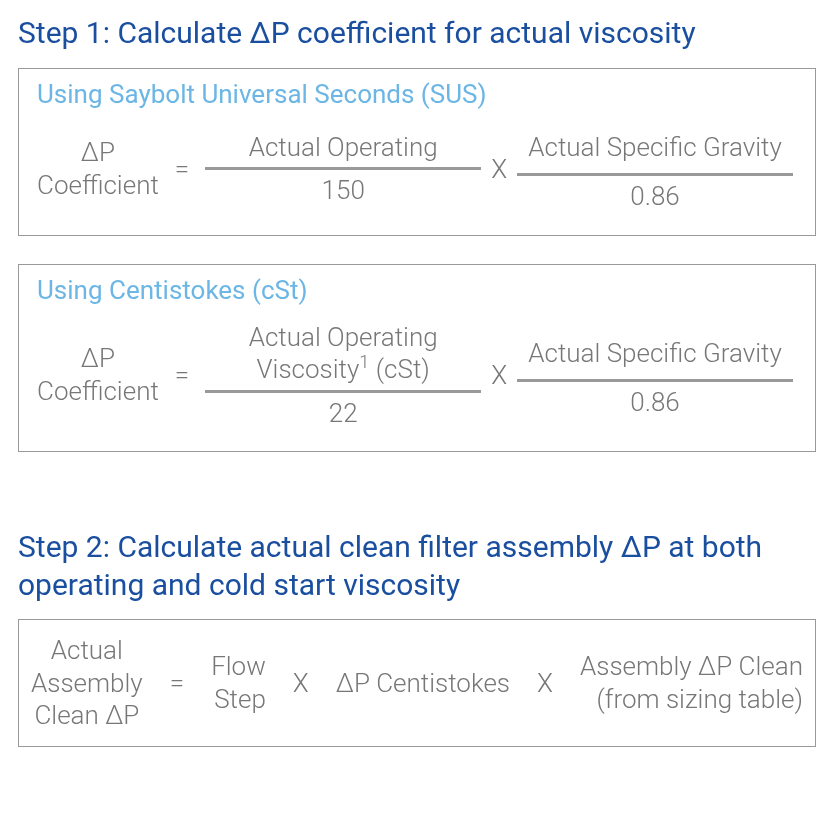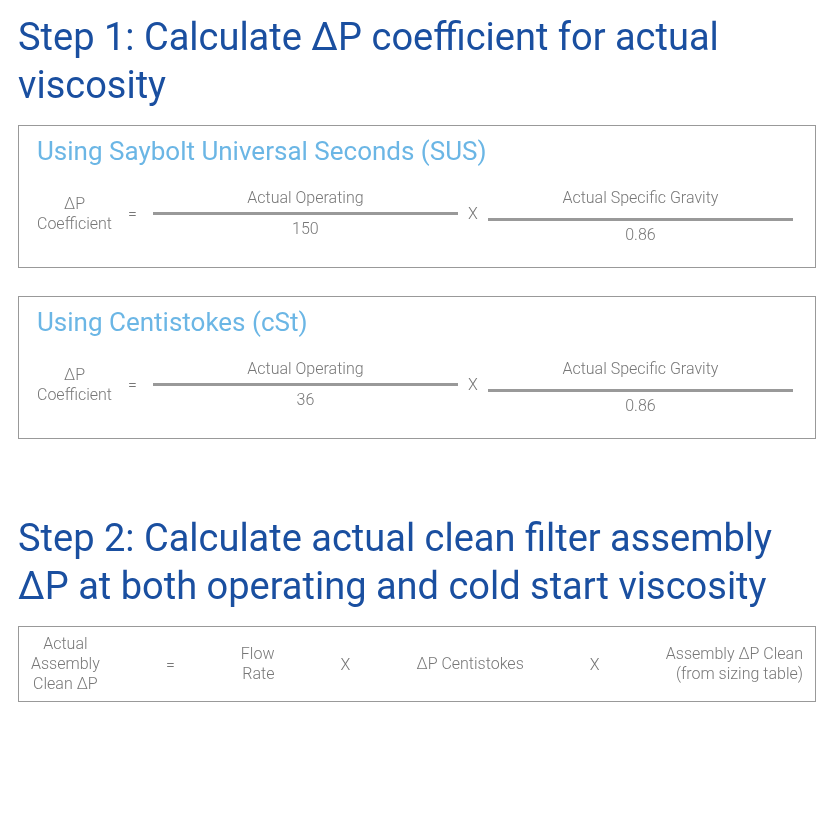"Step 1: Calculate ΔP coefficient" .step-heading { font-size: 38px -> 30px }
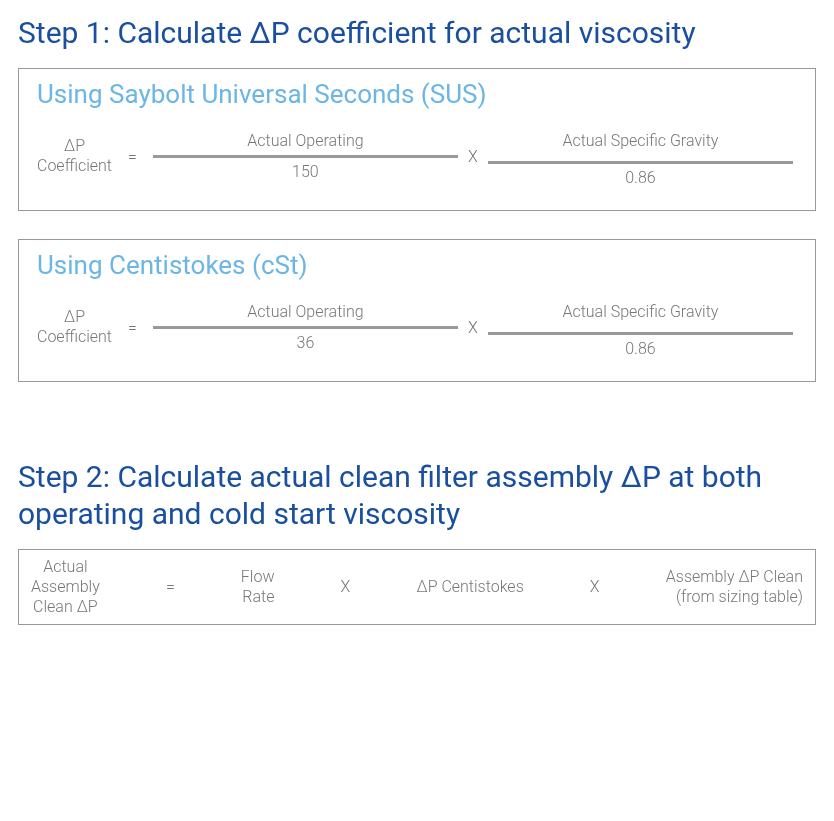"ΔP" .formula-row { font-size: 16px -> 26px }
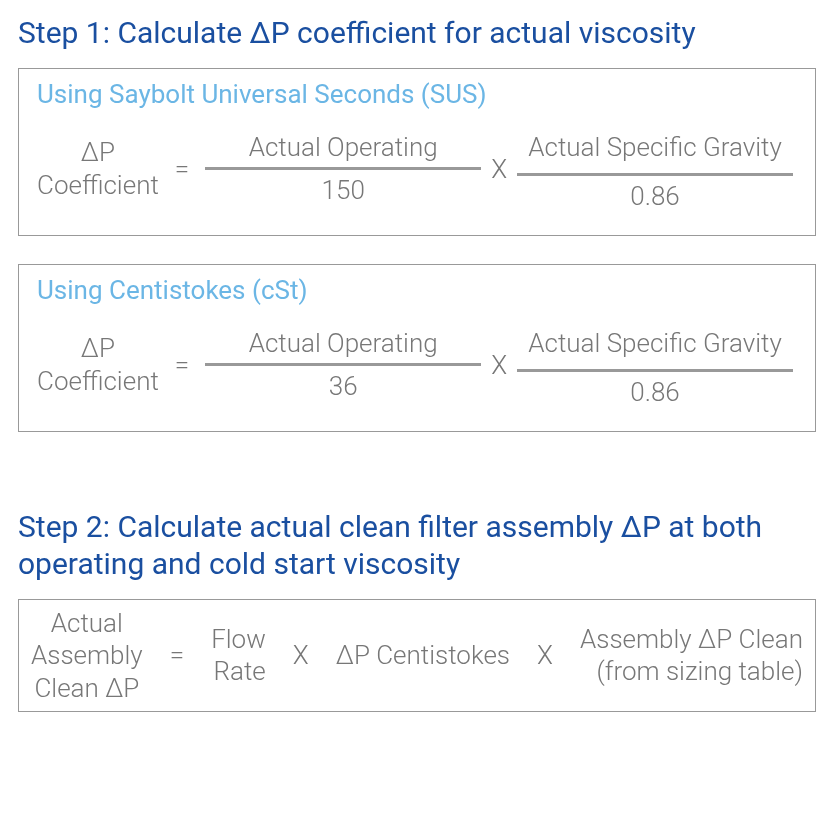"Viscosity1 (cSt)" div { html: none -> <div><span>Viscosity</span><sup>1</sup><span> (cSt)</span></div> }
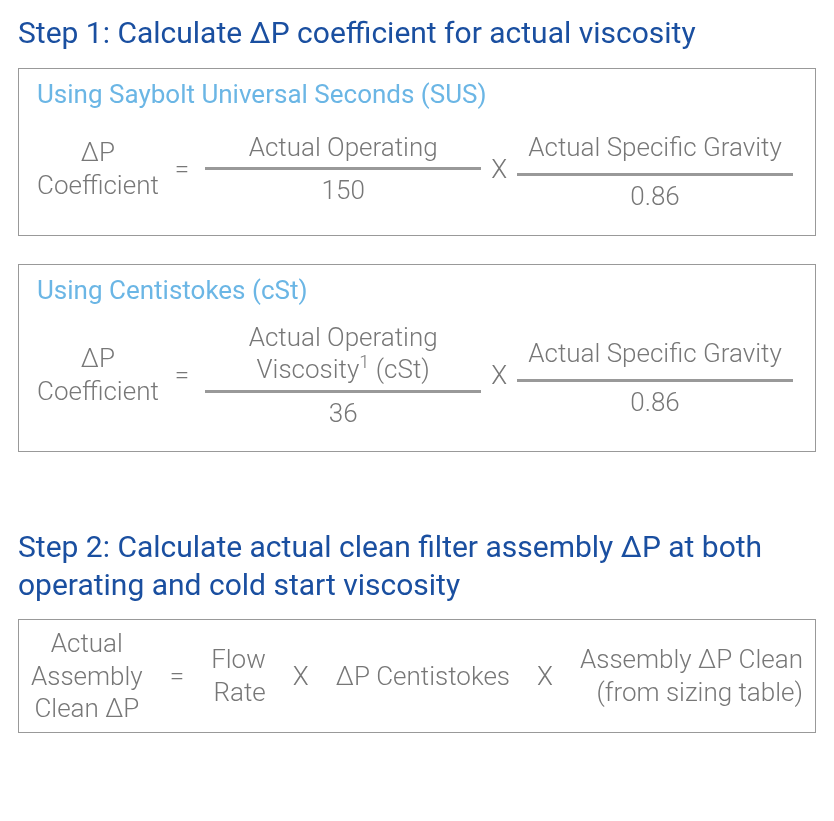"36" div.frac-den { text: 36 -> 22 }
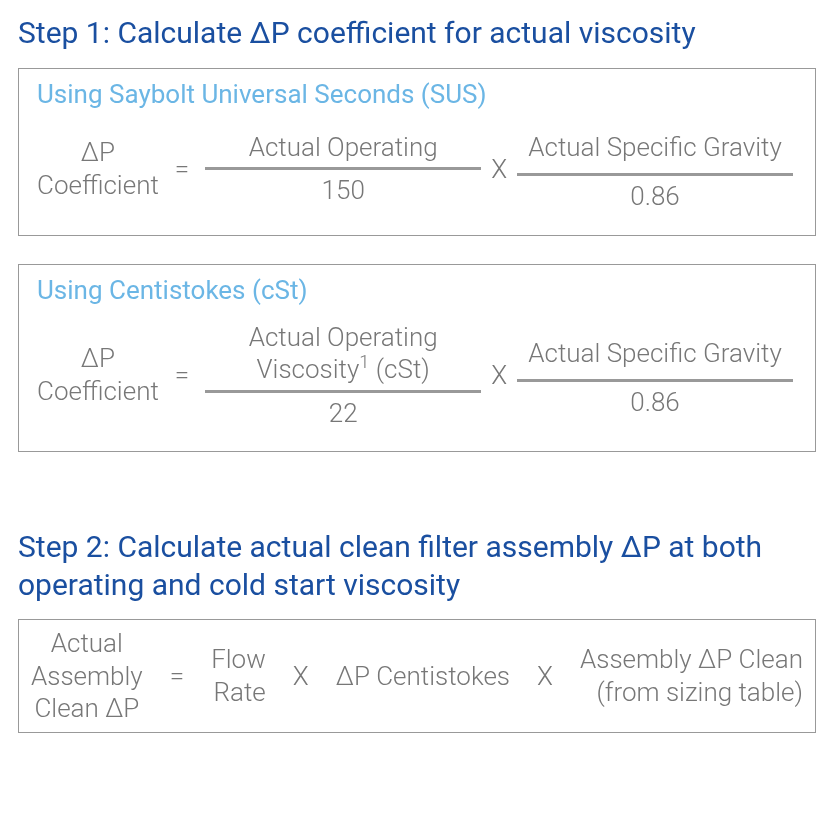"Actual" .formula-box.tight { padding: 7px 12px -> 14px 12px }
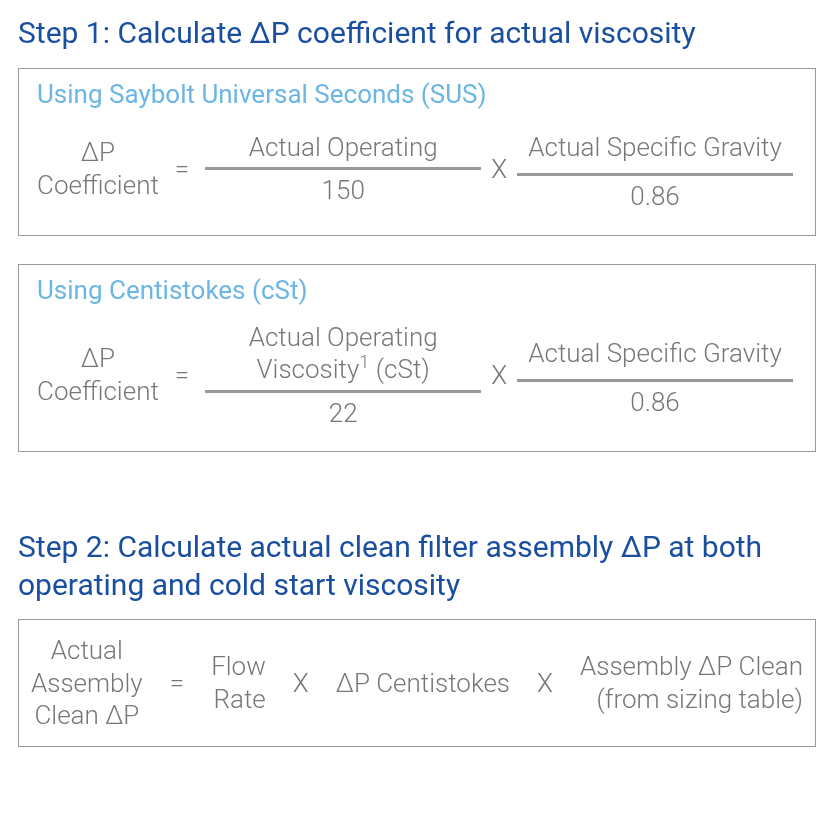"Rate" div { text: Rate -> Step }
